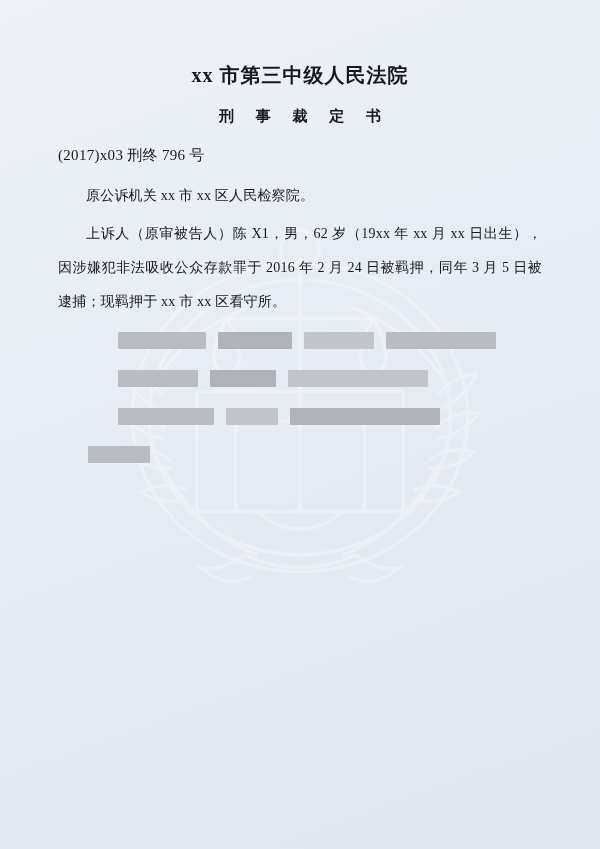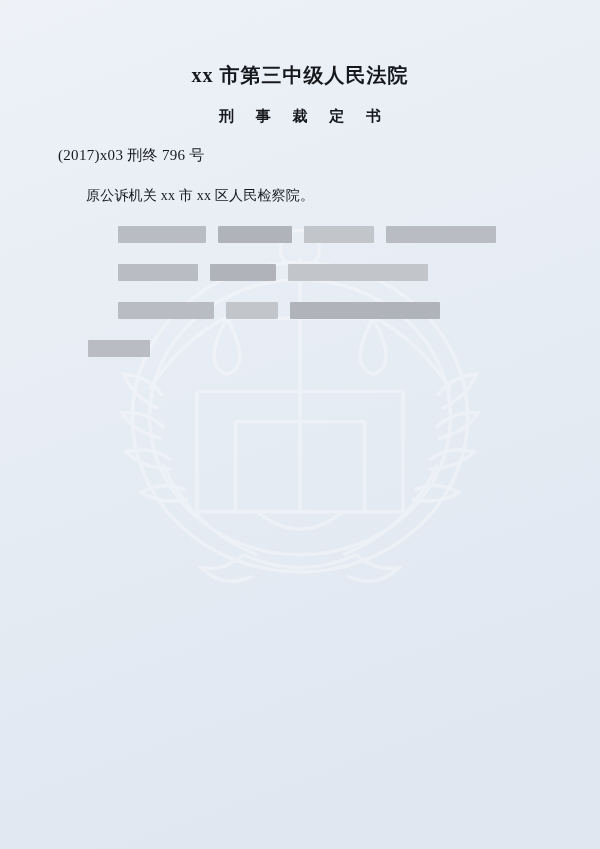"上诉人（原审被告人）陈 X1，男，62 岁（19xx 年 xx" p.para { html: none -> <p>上诉人（原审被告人）陈 X1，男，62 岁（19xx 年 xx 月 xx 日出生），因涉嫌犯非法吸收公众存款罪于 2016 年 2 月 24 日被羁押，同年 3 月 5 日被逮捕；现羁押于 xx 市 xx 区看守所。</p> }
